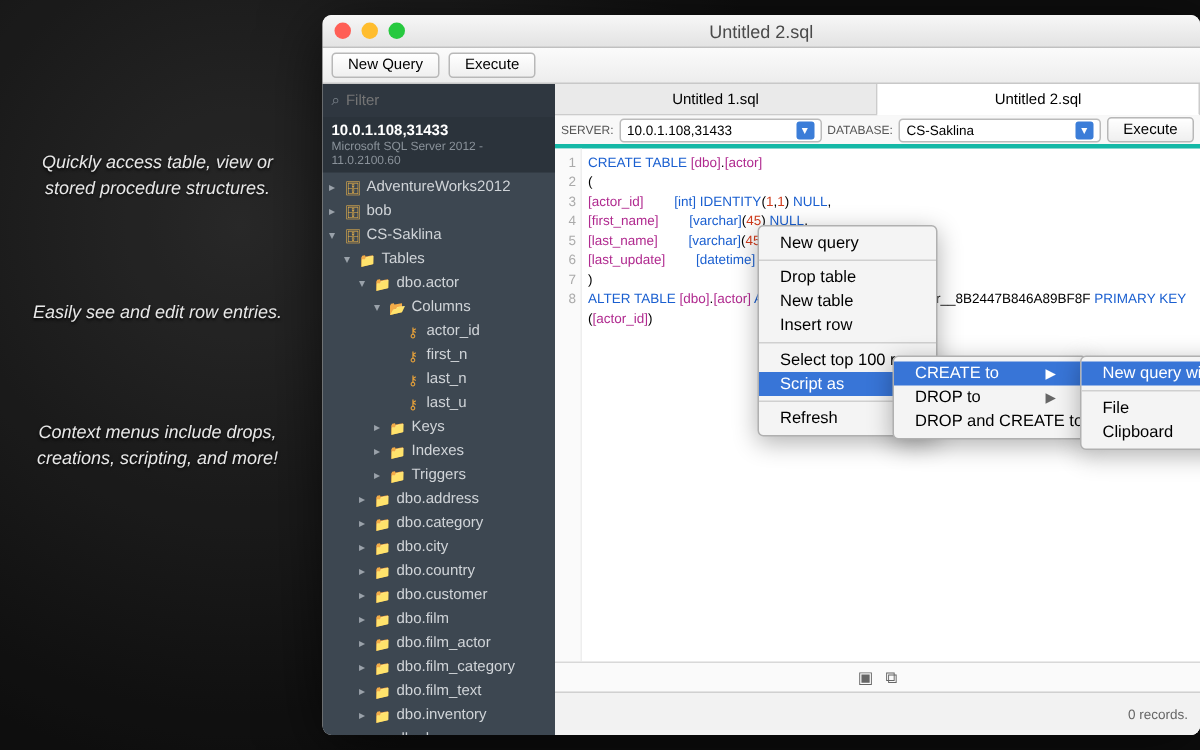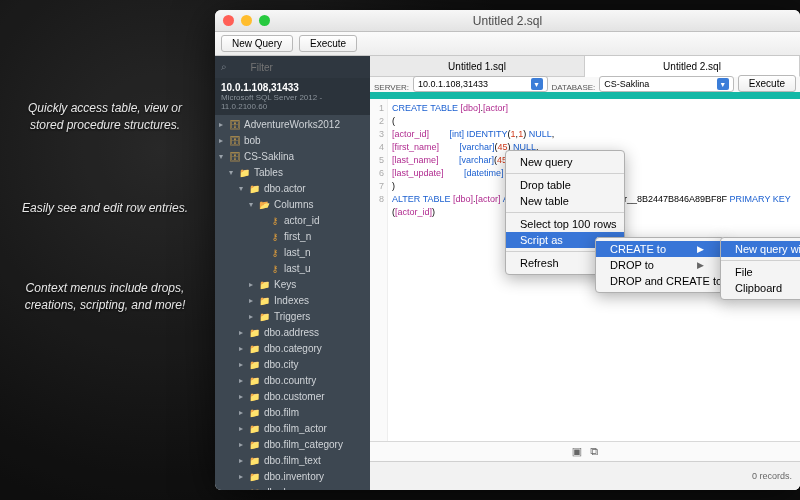"Filter" .search input { margin-left: 20px -> none }
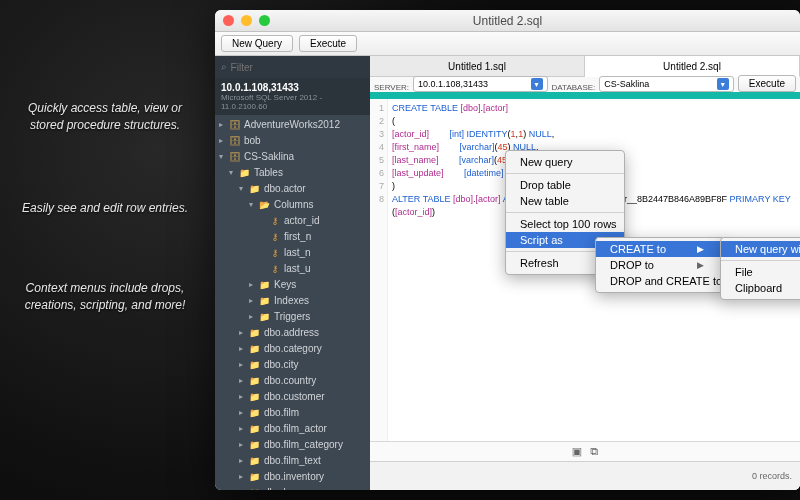"SERVER:" .connbar { align-items: flex-end -> center; border-bottom: 7px solid #14b8a6 -> 3px solid #14b8a6 }
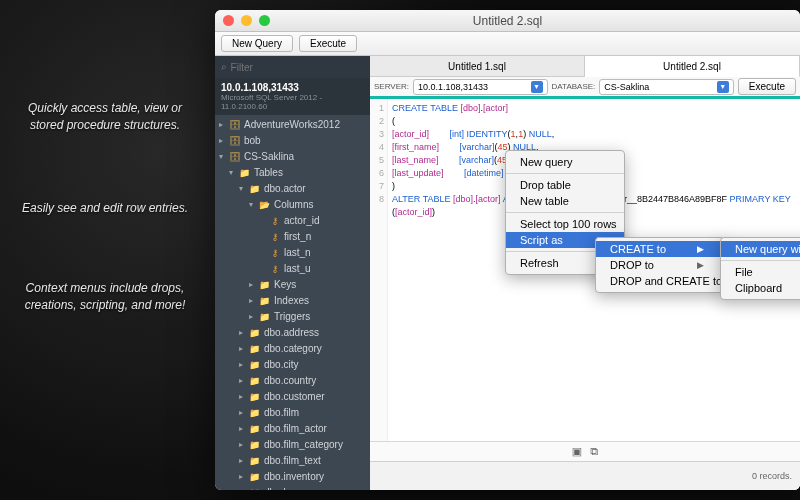"Insert row" div.mi { html: none -> <div> <span>Insert row</span> </div> }
